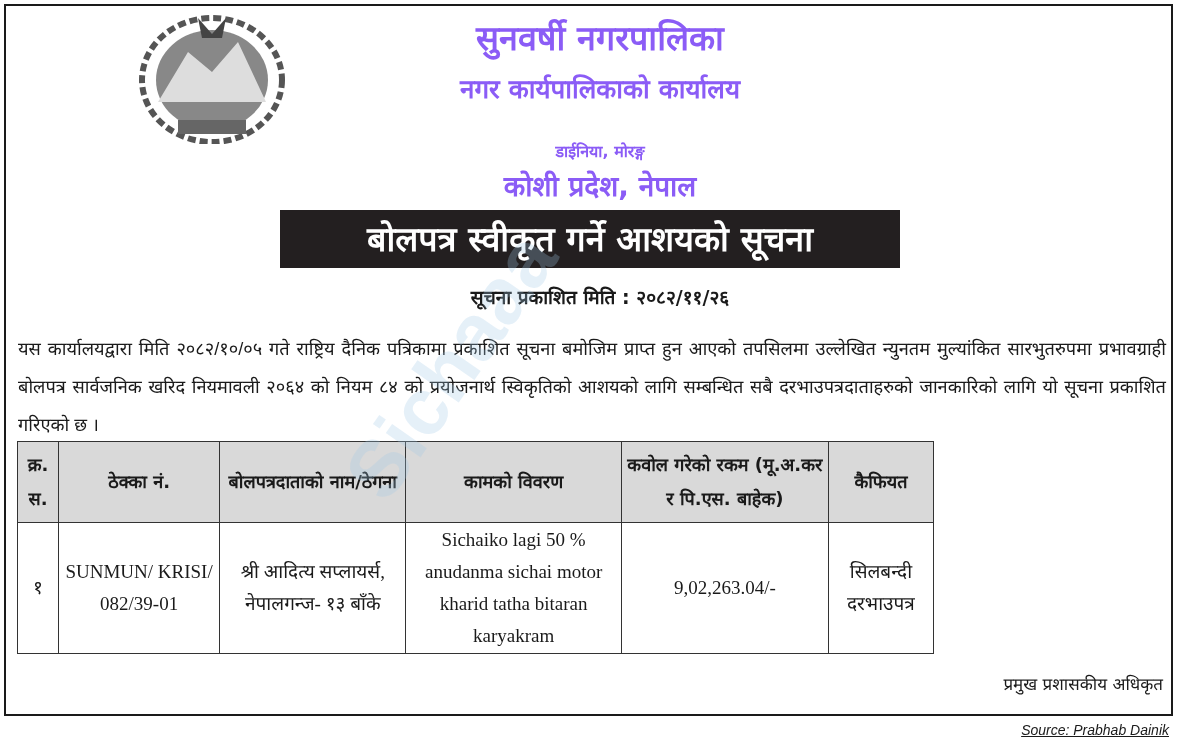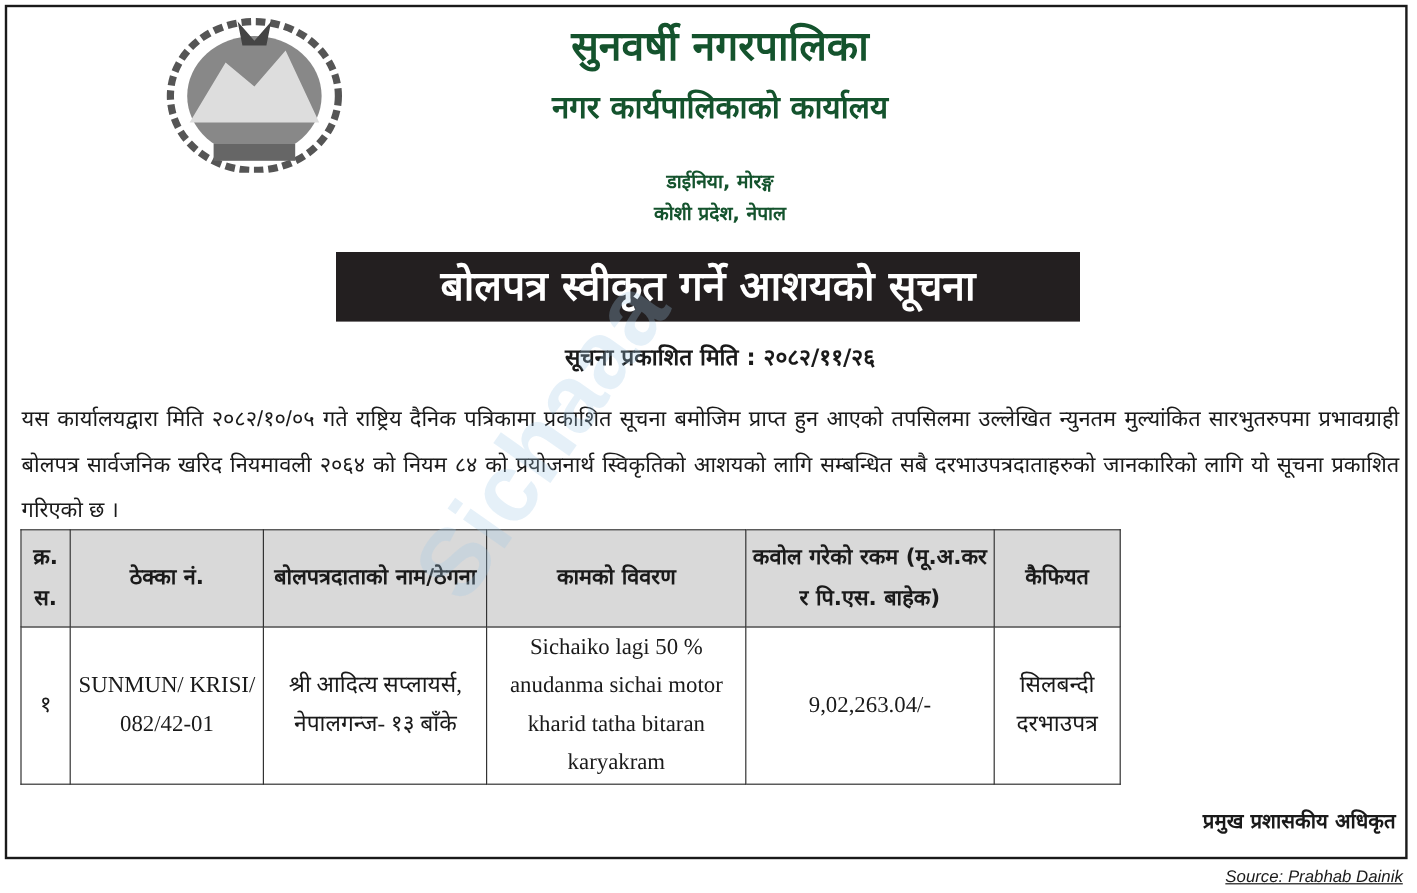"सुनवर्षी नगरपालिका" .h1 { color: #14532d -> #8b5cf6 }
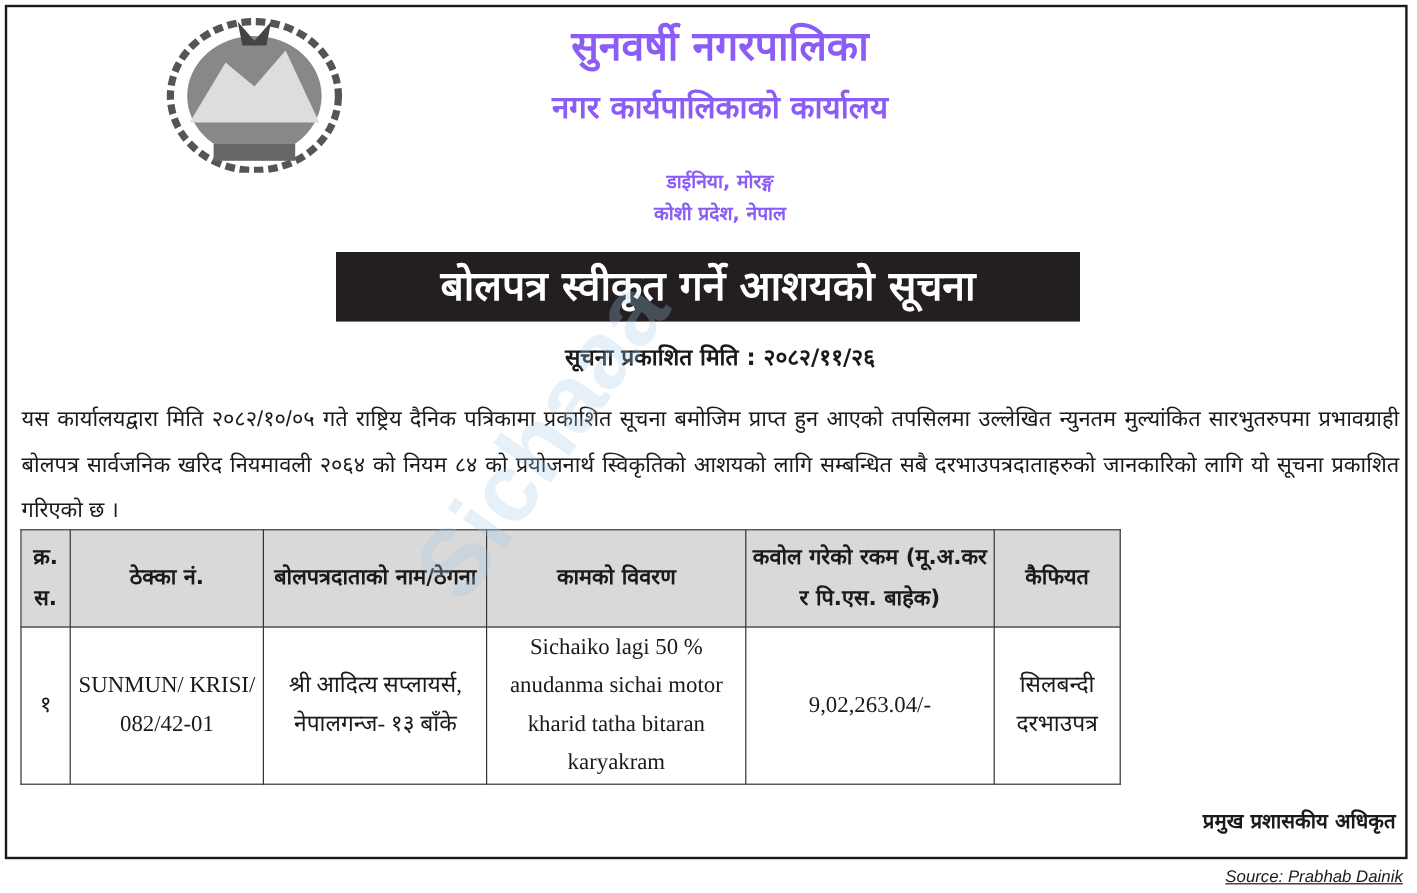"कोशी प्रदेश, नेपाल" .t4 { font-size: 16px -> 28px }
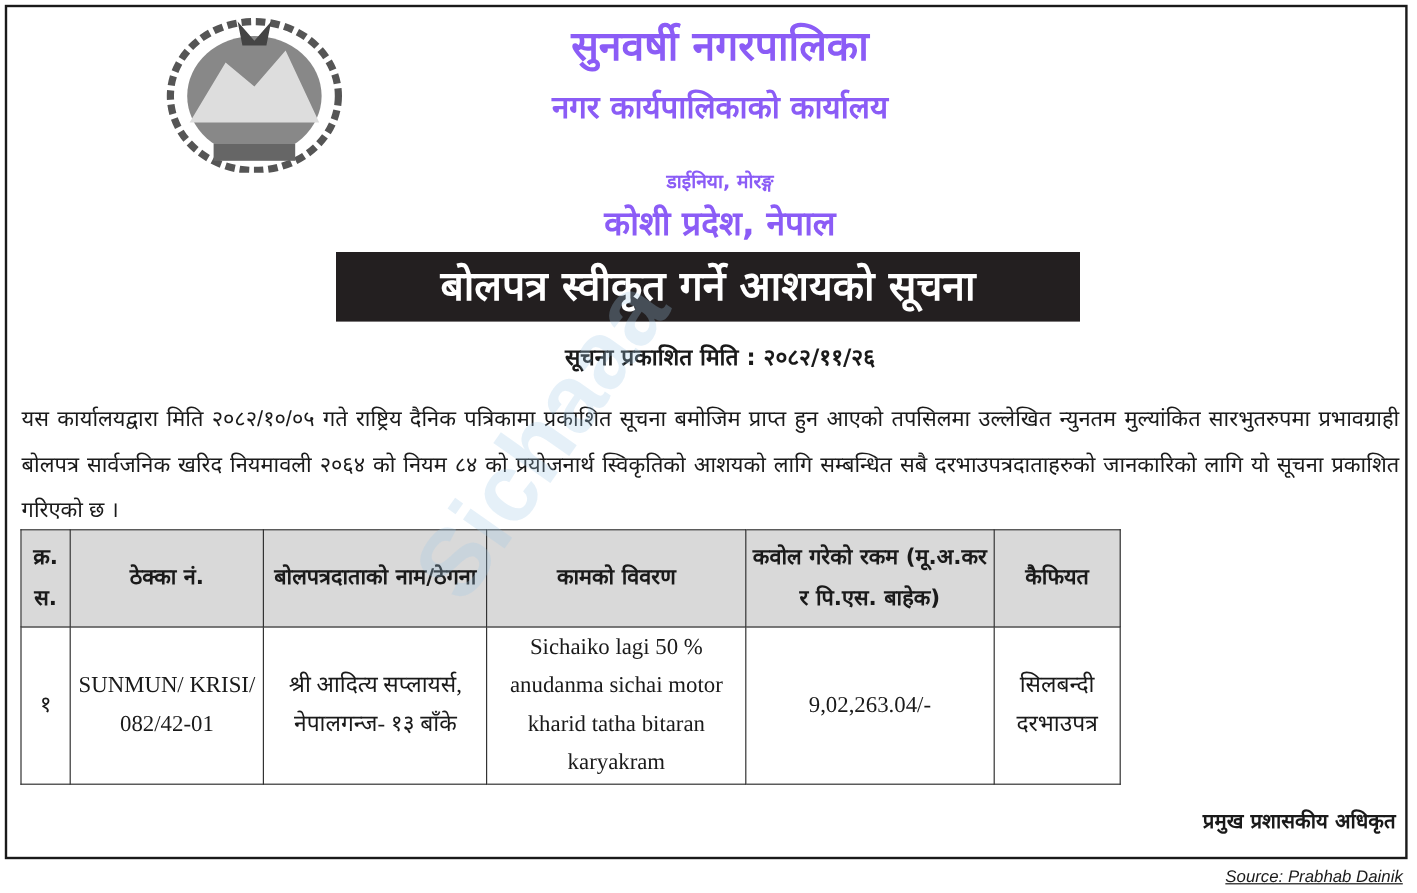"SUNMUN/ KRISI/ 082/42-01" td { text: 082/42-01 -> 082/39-01 }
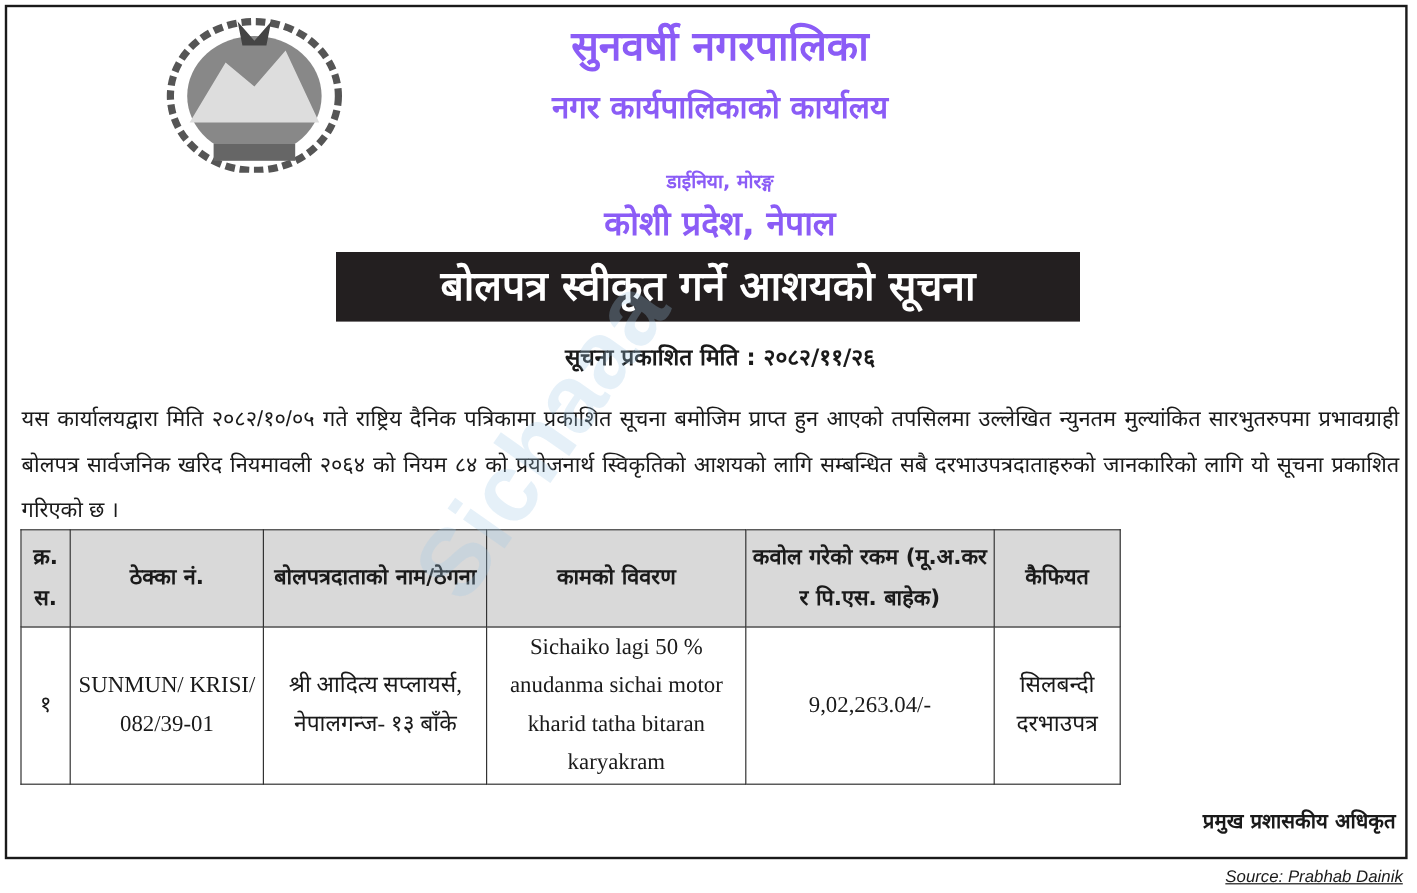"प्रमुख प्रशासकीय अधिकृत" .sign { font-weight: bold -> normal }
